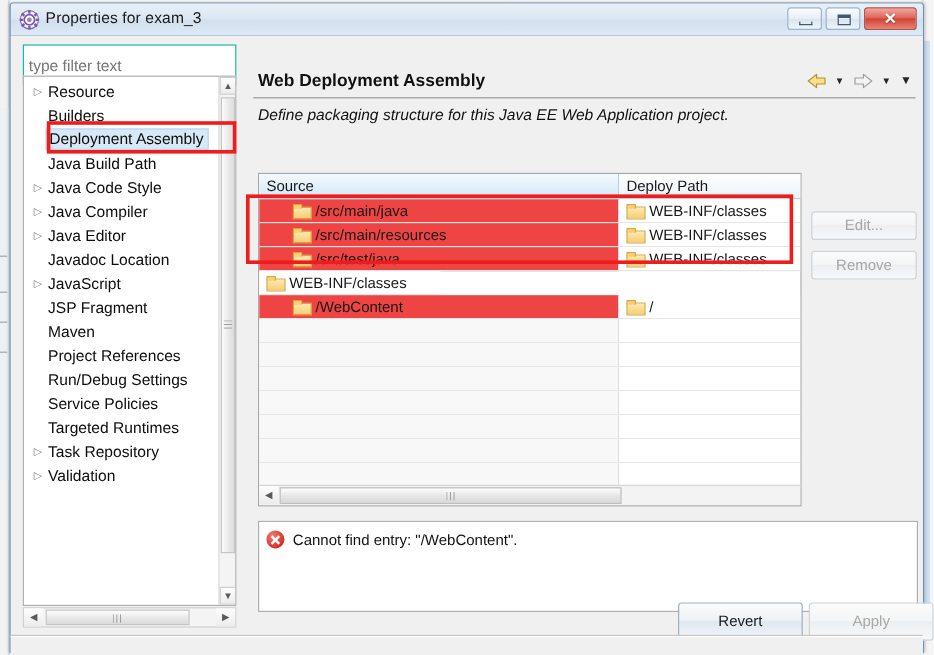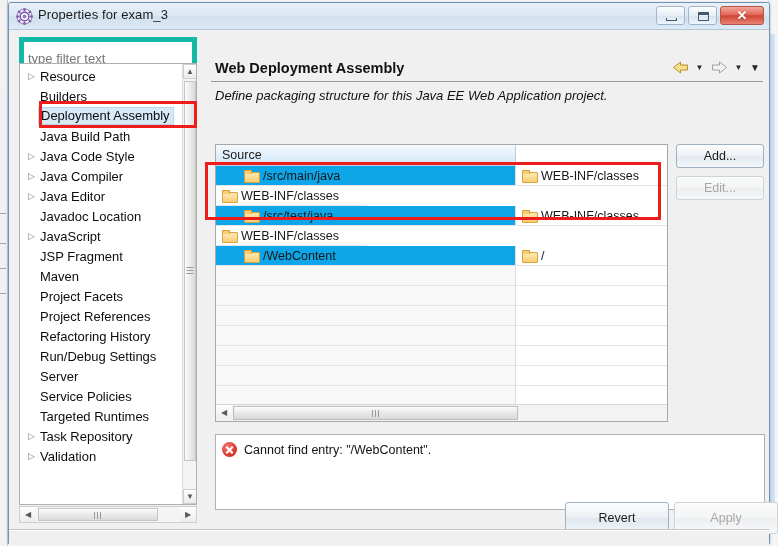"type filter text" #filter-box { border: 5px solid #14b8a6 -> 1px solid #14b8a6 }
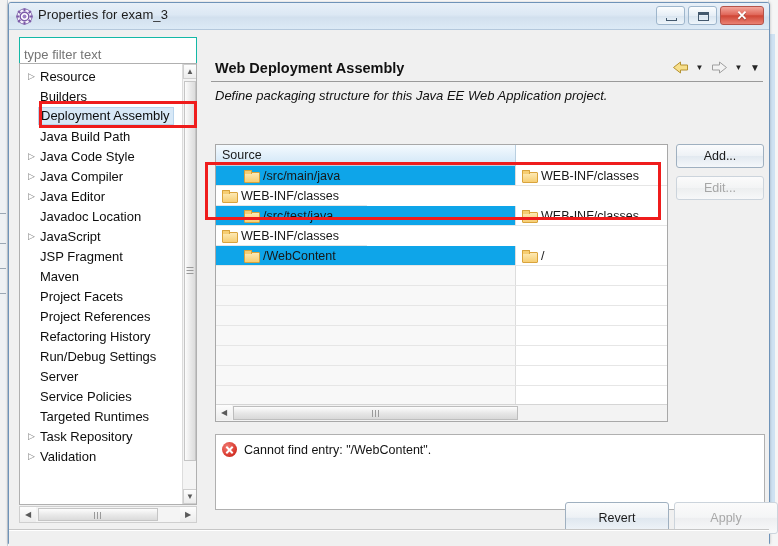"Deploy Path" div.th { html: none -> <div>Deploy Path</div> }
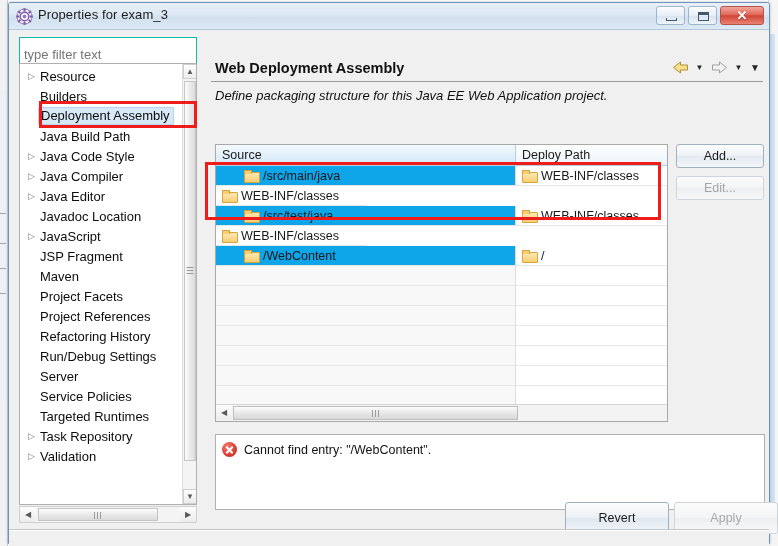"Add..." button.side-btn { html: <button>Add...</button> -> none }
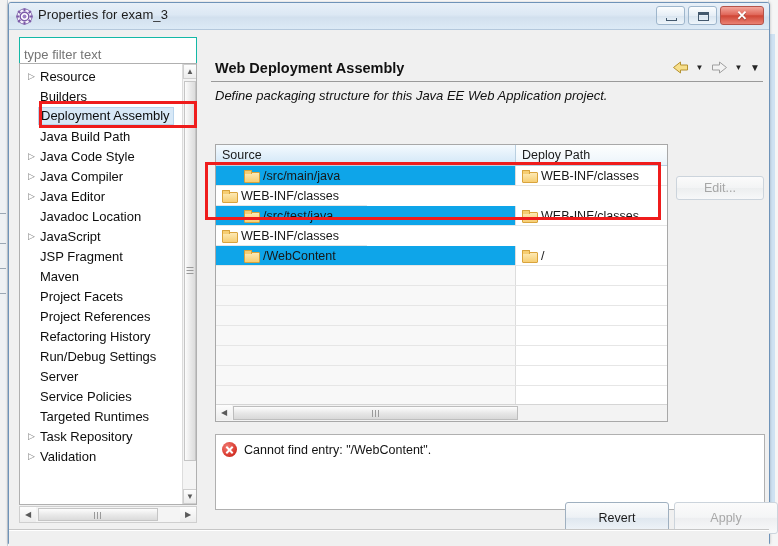"/src/main/java" .cell.source { background: #0ea5e9 -> #ef4444 }
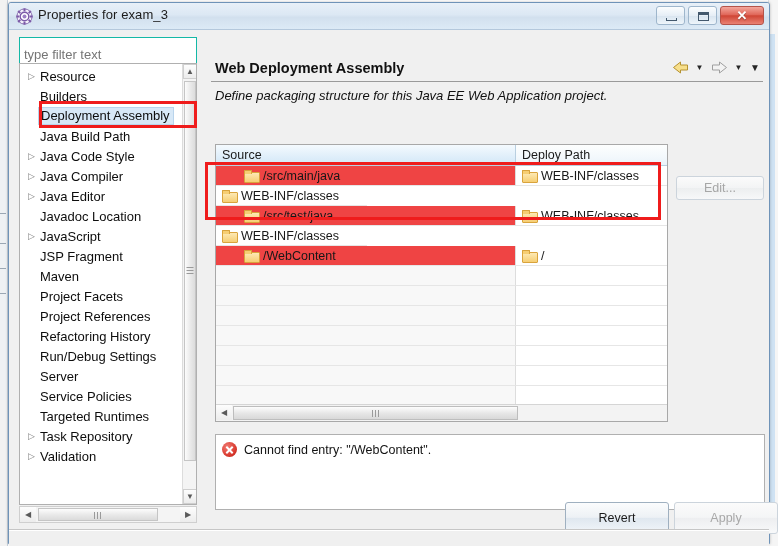"/src/main/resources" div.cell { html: none -> <div> <span></span> <span>/src/main/resources</span> </div> }
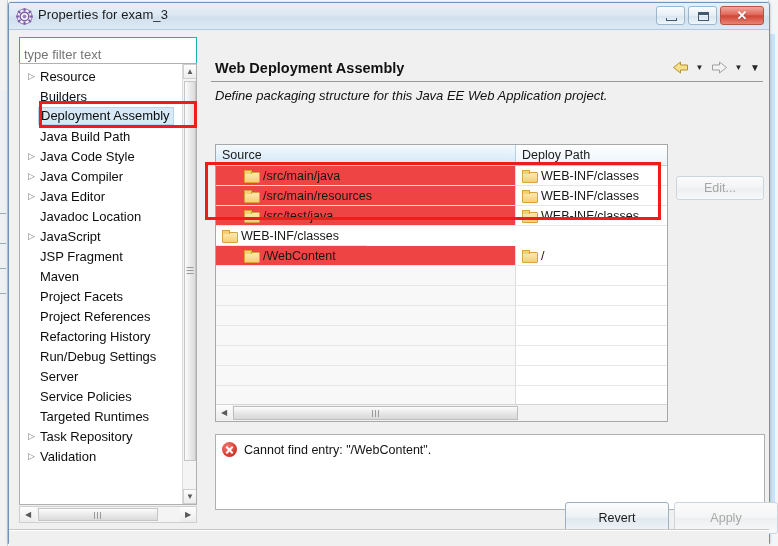"Remove" button.side-btn { html: none -> <button>Remove</button> }
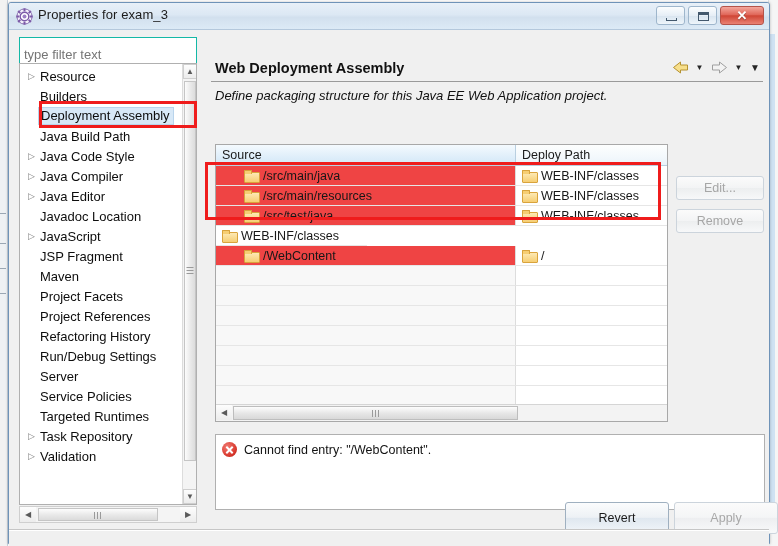"Project Facets" div.tree-item { html: <div> <span></span> <span>Project Facets</span> </div> -> none }
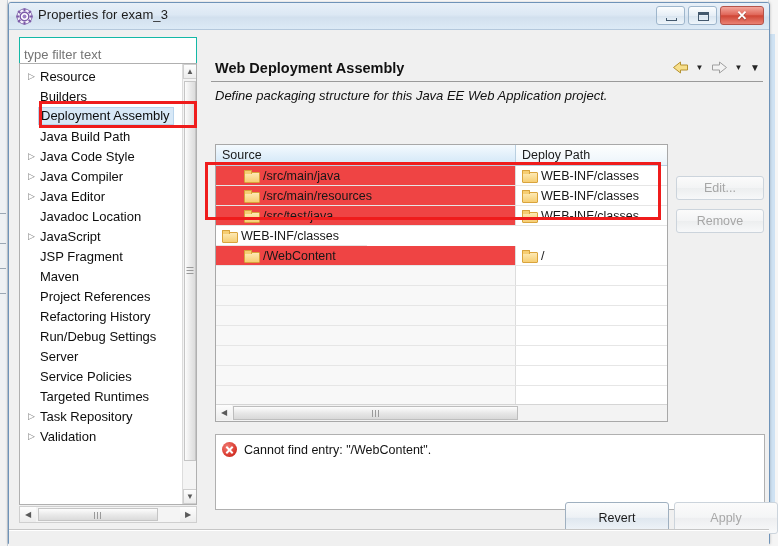"Refactoring History" div.tree-item { html: <div> <span></span> <span>Refactoring History</span> </div> -> none }
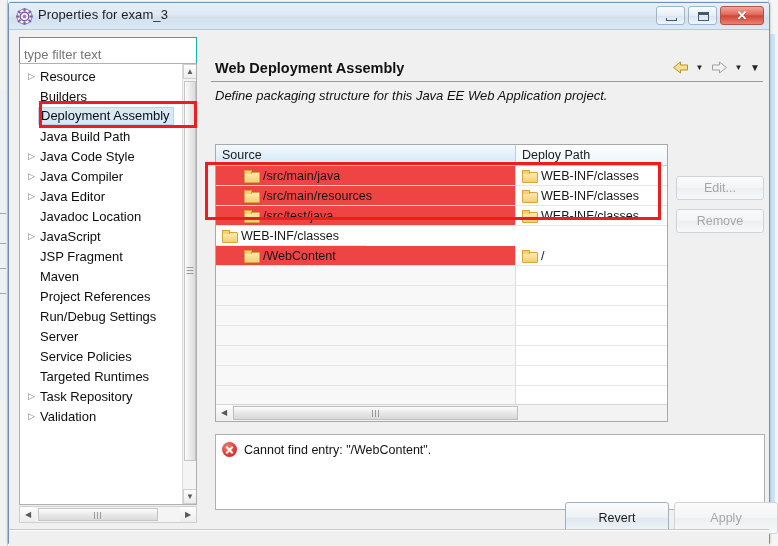"Server" div.tree-item { html: <div> <span></span> <span>Server</span> </div> -> none }
